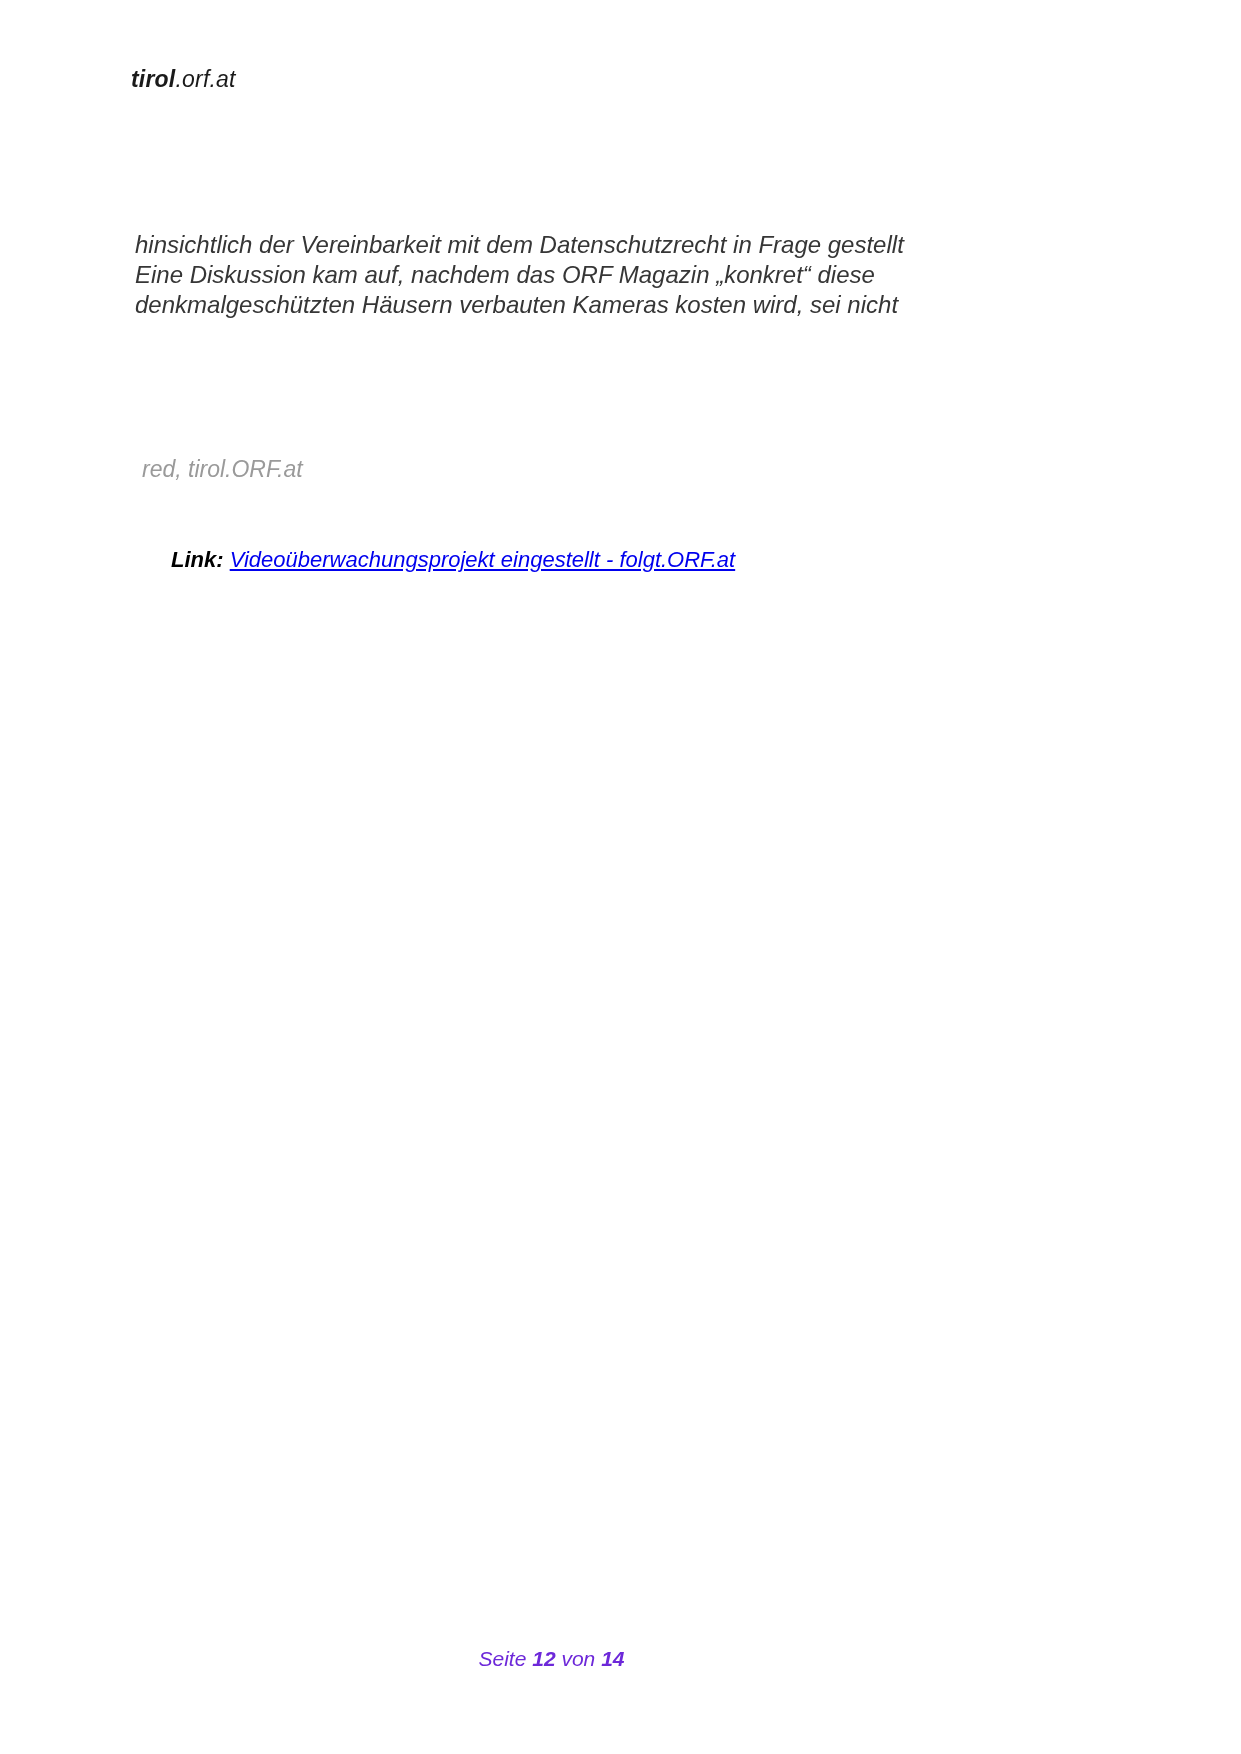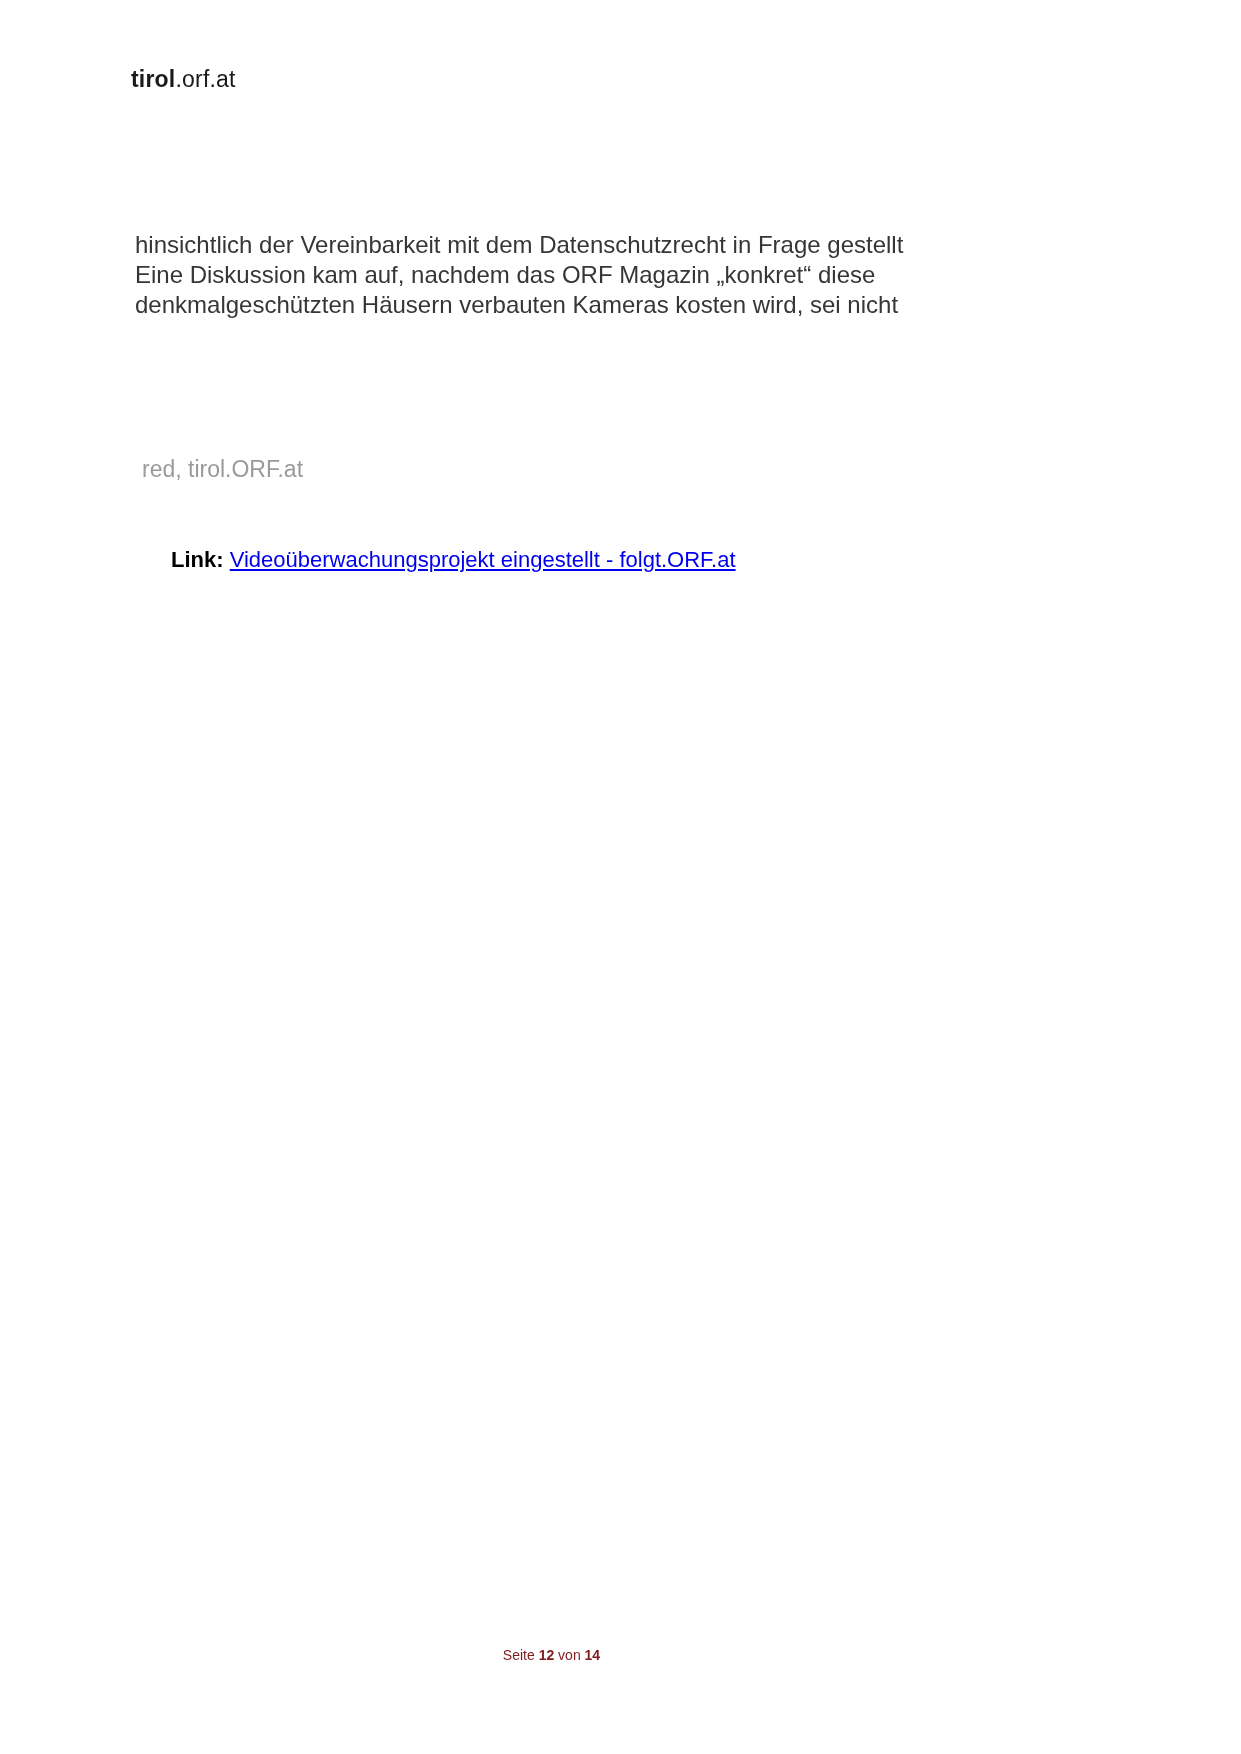"tirol.orf.at" .page { font-style: none -> italic }
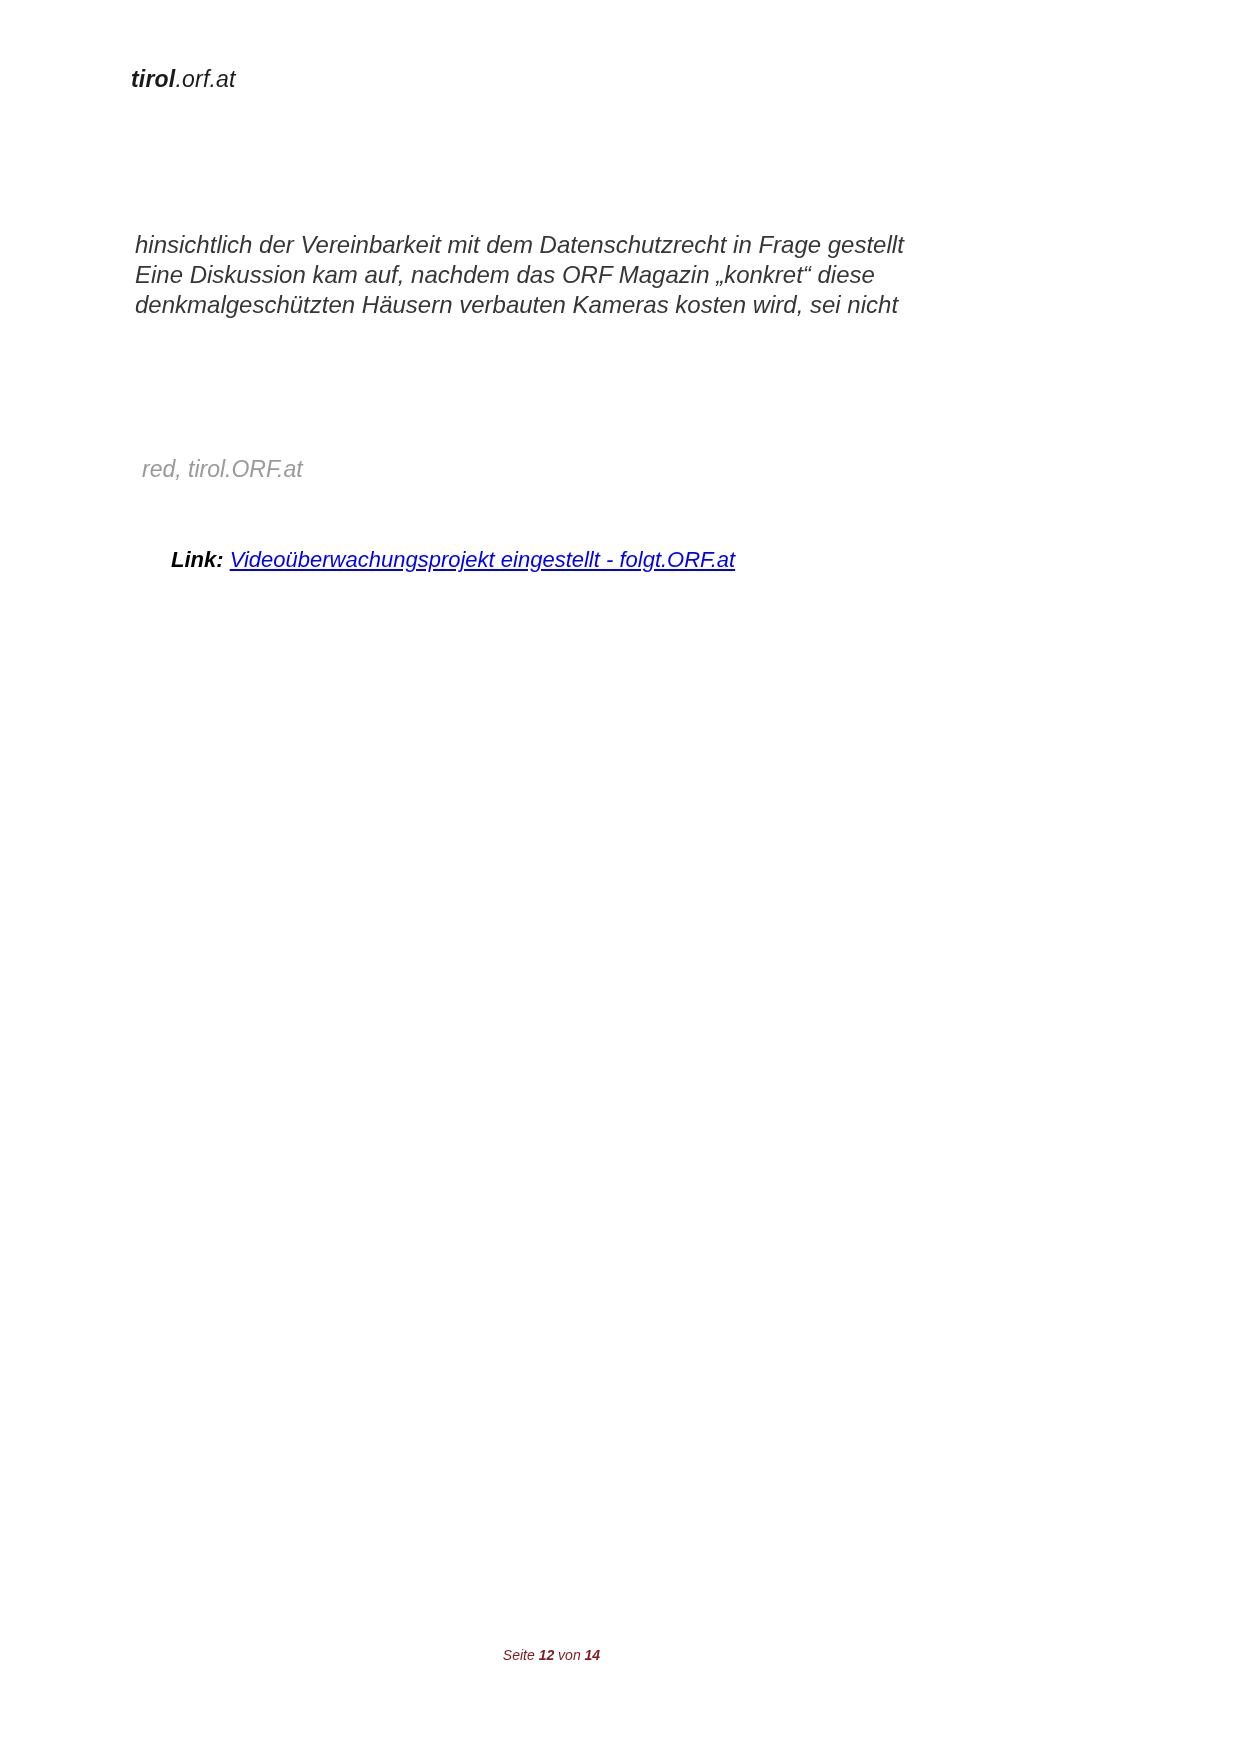"Seite 12 von 14" .page-footer { color: #7f1d1d -> #6d28d9; font-size: 14px -> 21px }
